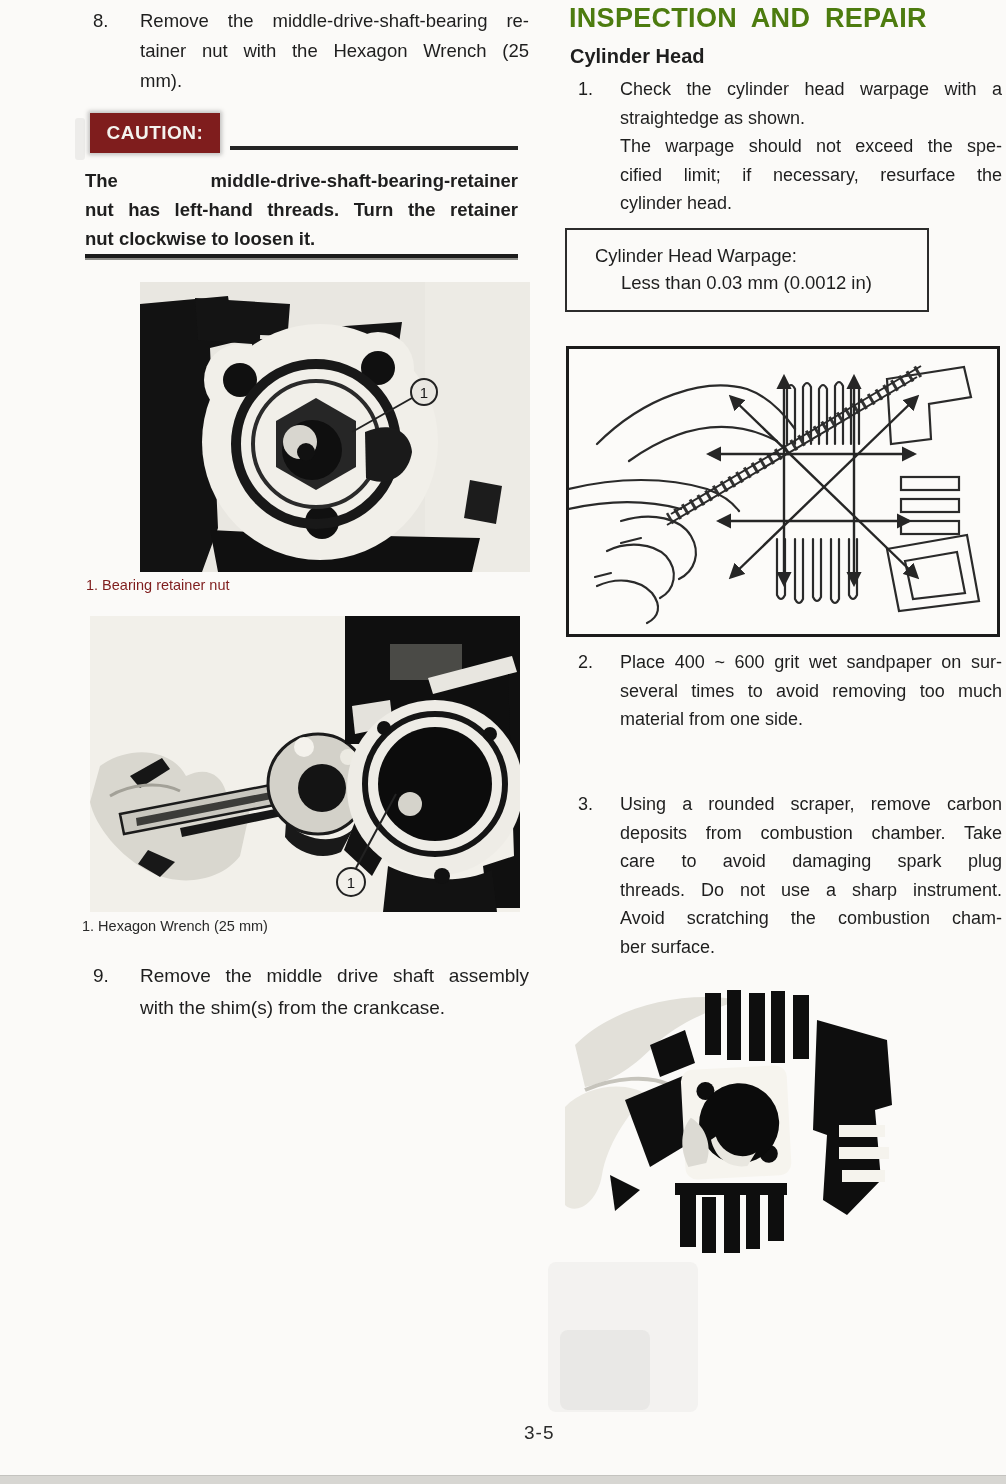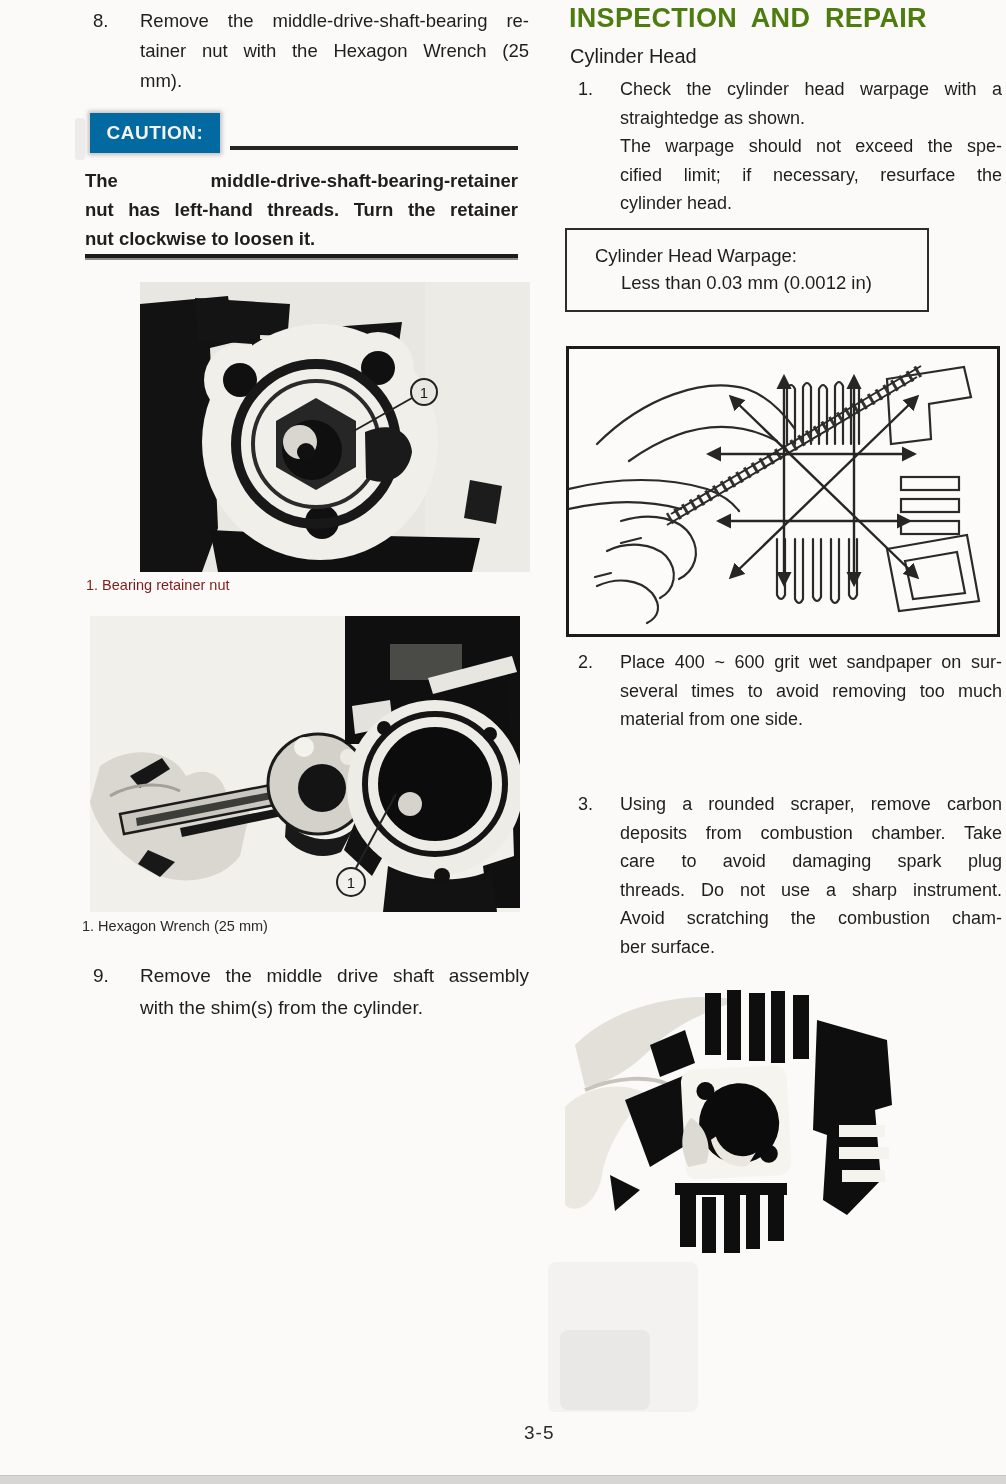"Cylinder Head" #rcSub { font-weight: normal -> bold }
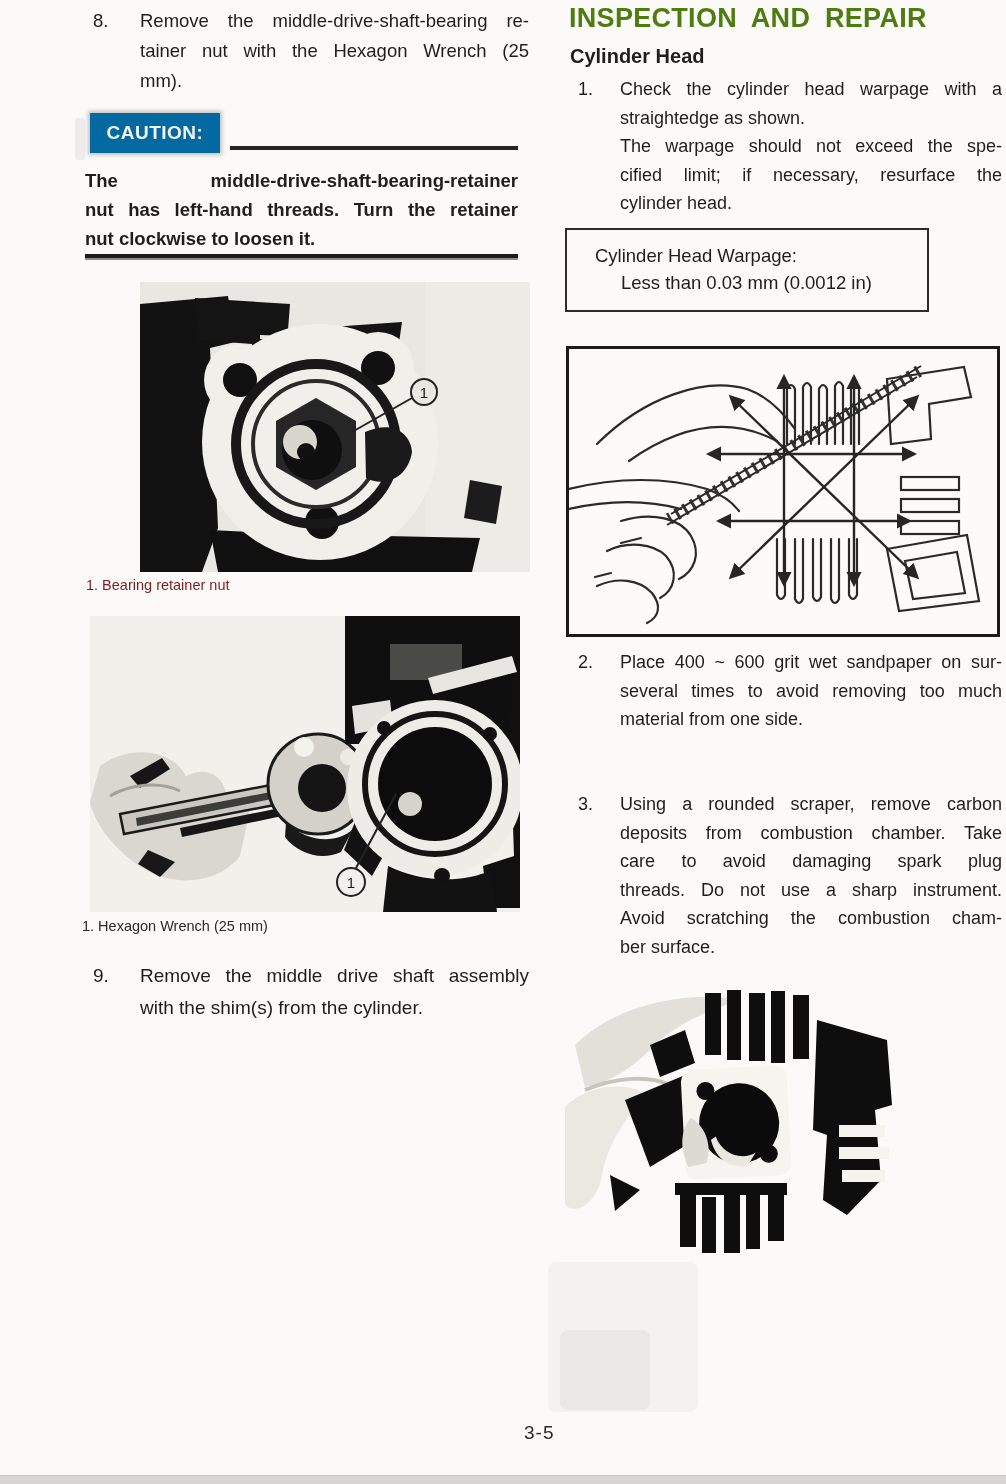"CAUTION:" #cautionBox { background: #0369a1 -> #7f1d1d }
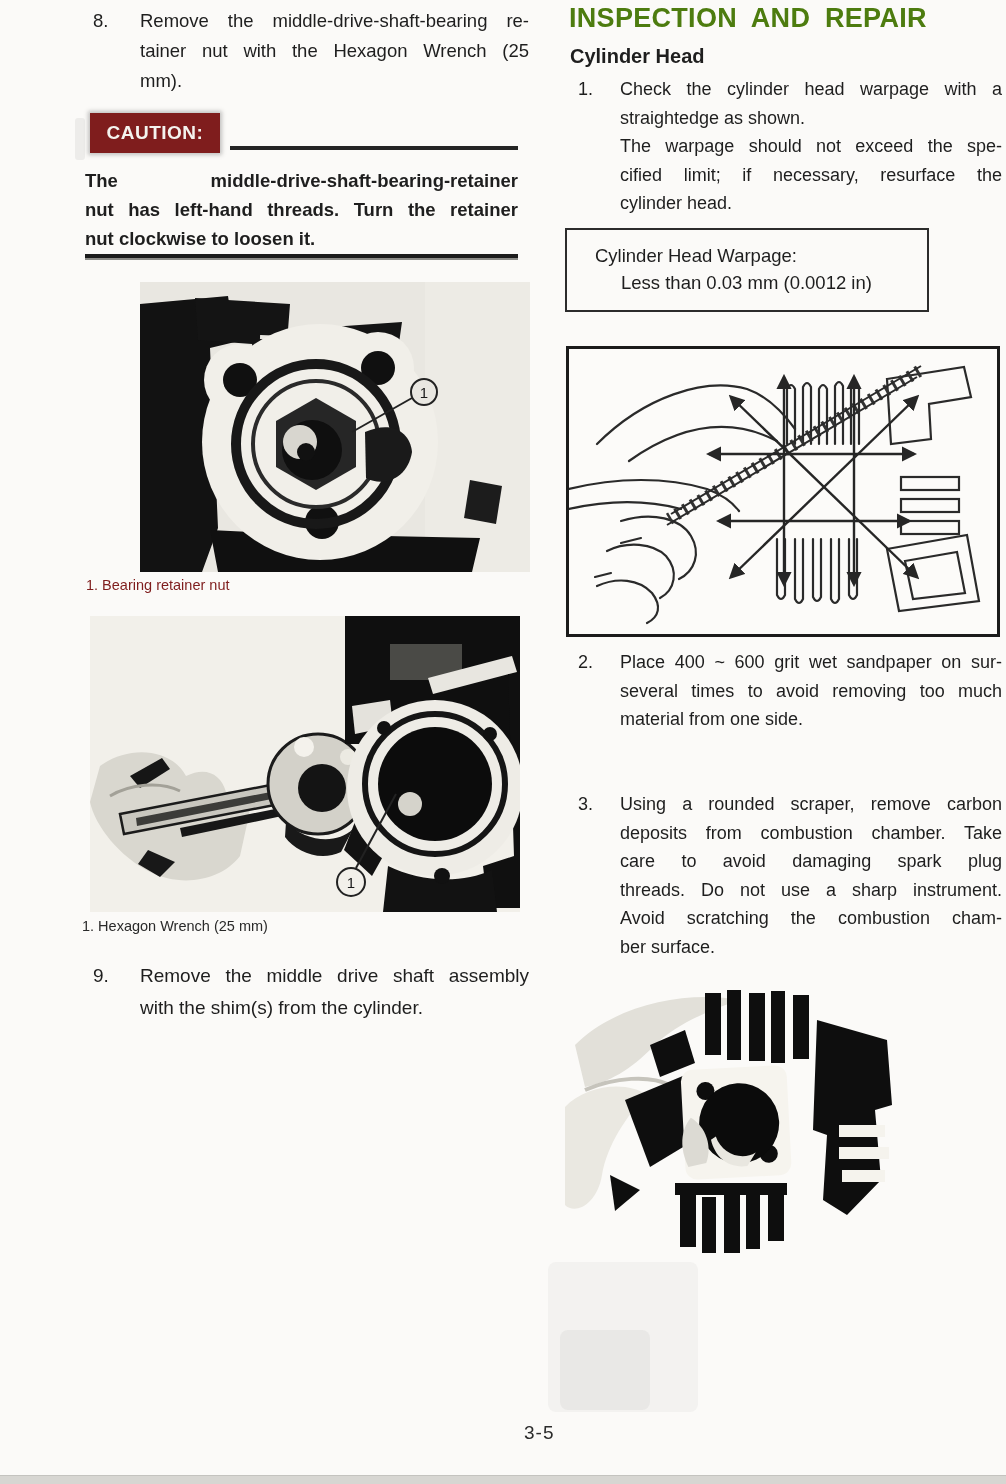"with the shim(s) from the" div { text: cylinder -> crankcase }
